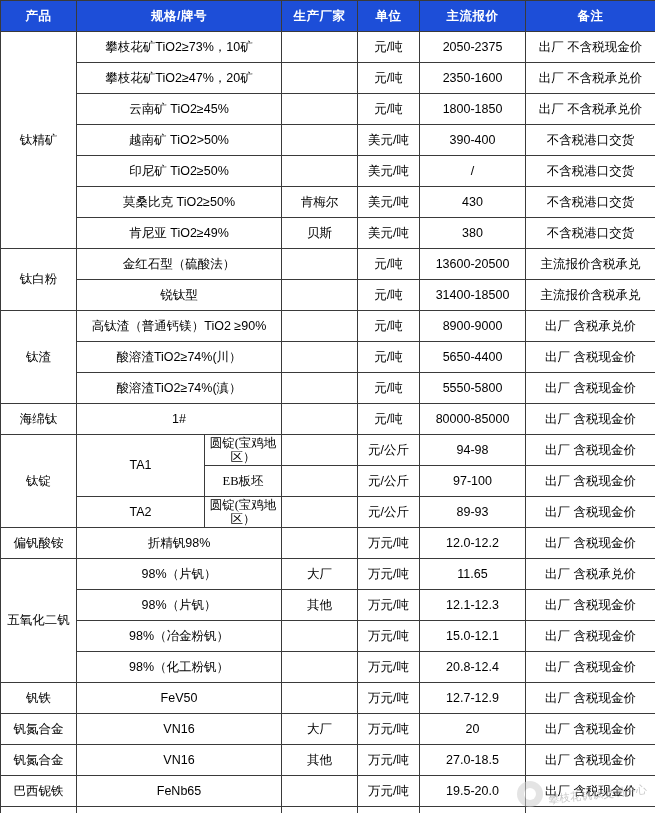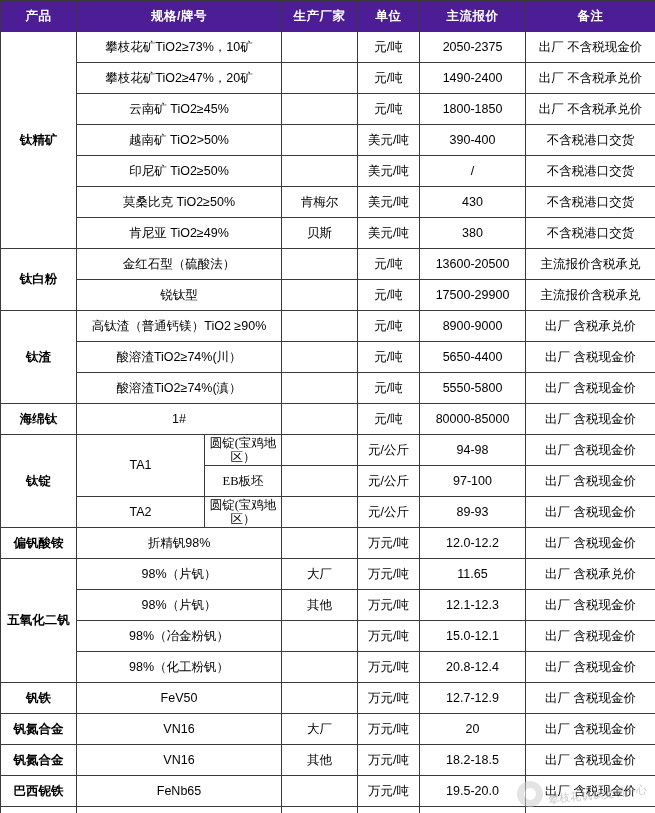"产品" thead th { background: #4c1d95 -> #1d4ed8 }
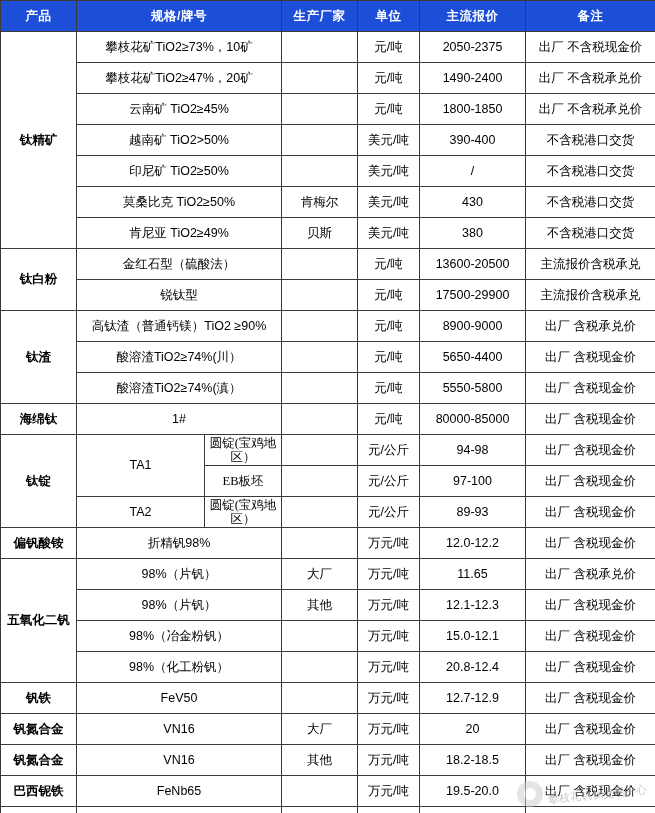"1490-2400" td { text: 1490-2400 -> 2350-1600 }
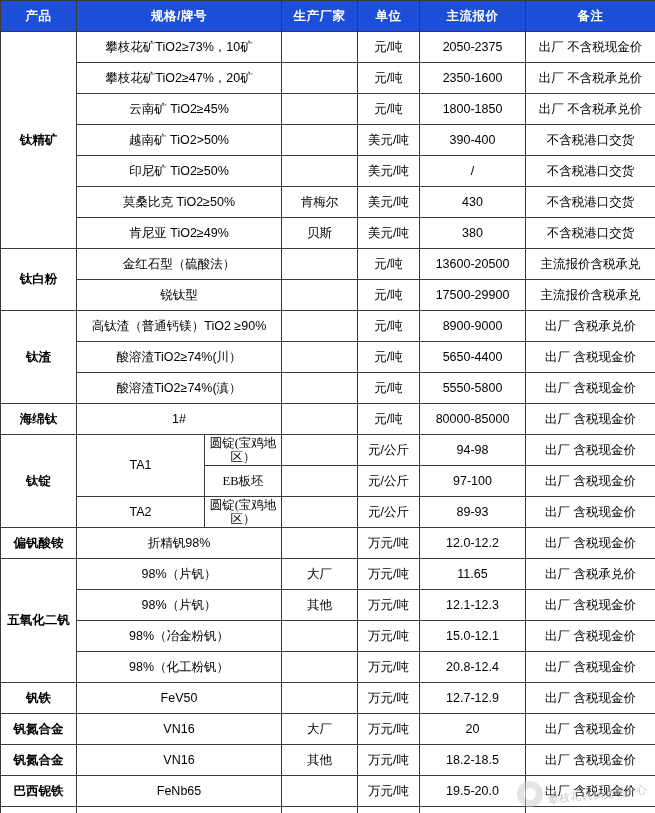"钛精矿" td.prod { font-weight: bold -> normal }
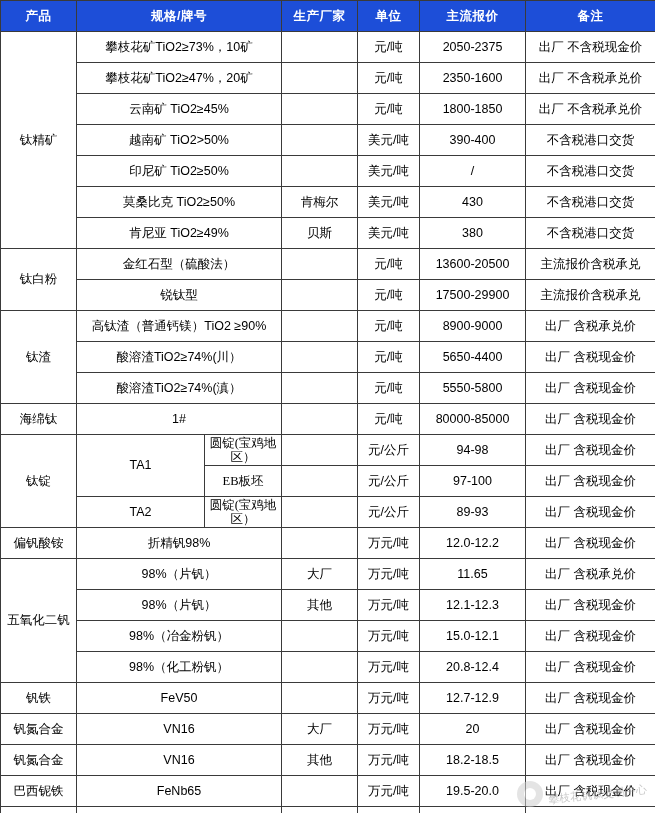"17500-29900" td { text: 17500-29900 -> 31400-18500 }
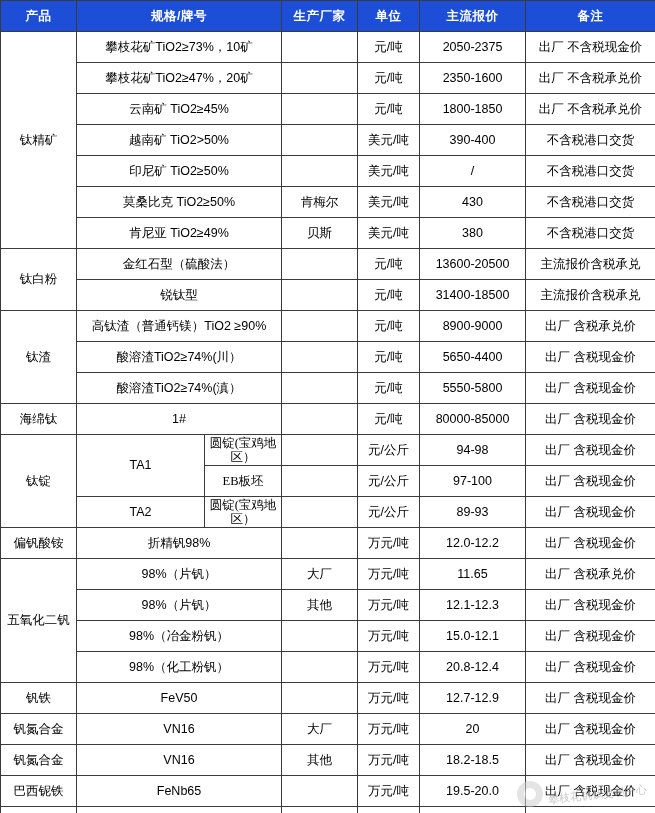"18.2-18.5" td { text: 18.2-18.5 -> 27.0-18.5 }
